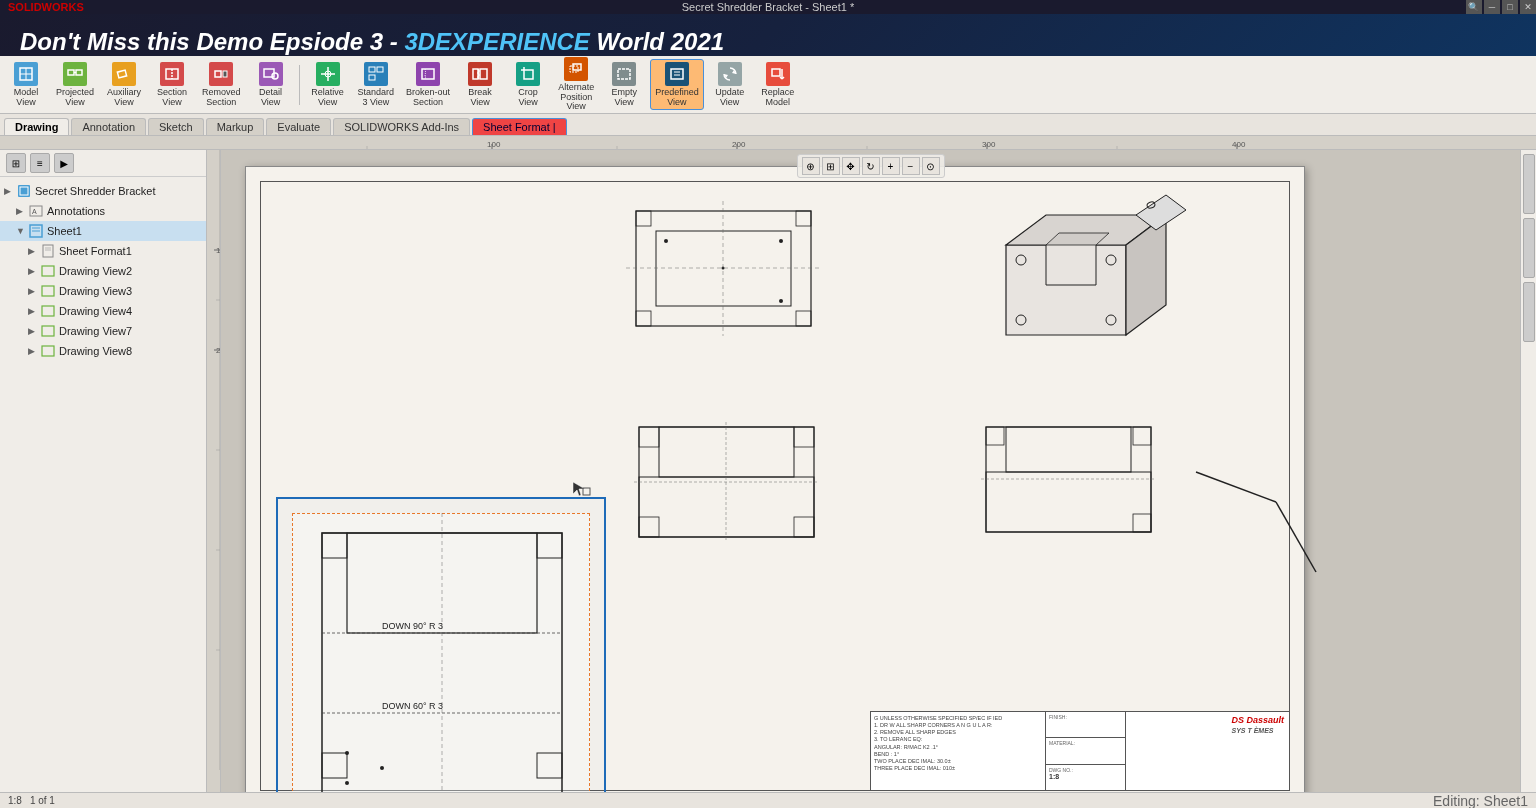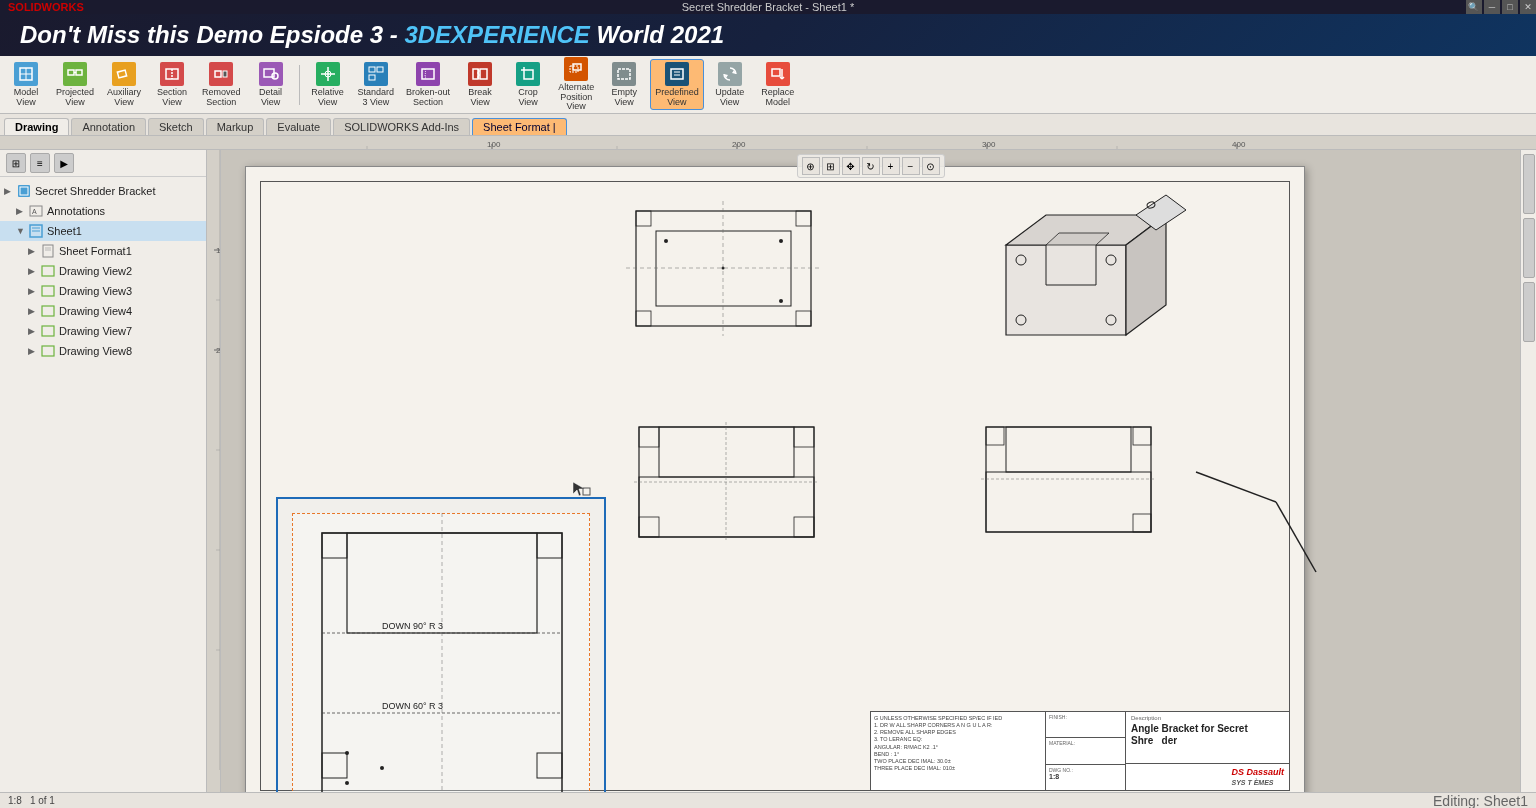"Don't Miss this Demo Epsiode" #demo-banner { align-items: center -> flex-end }
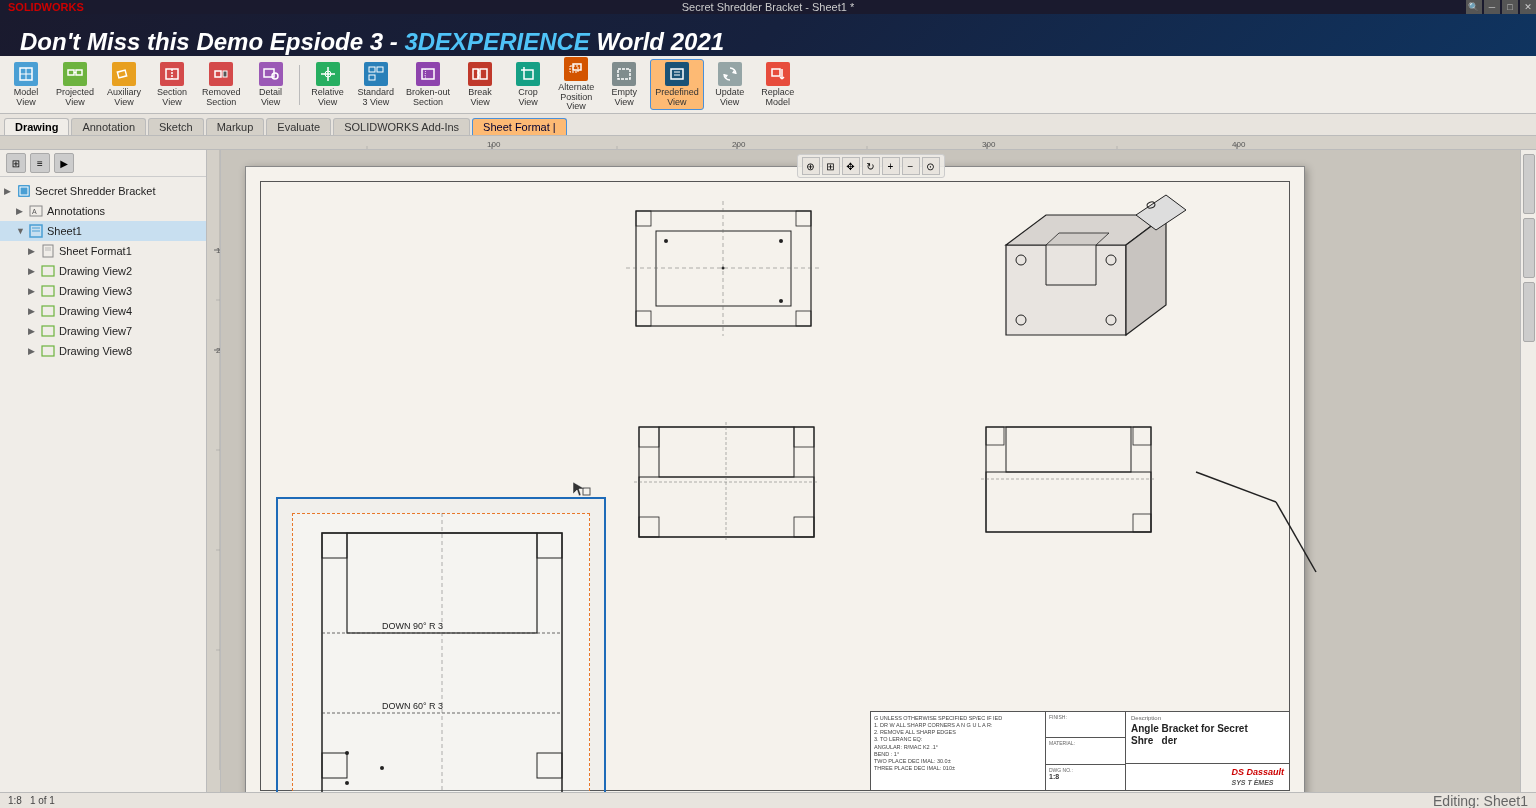"Sheet Format |" .tab.highlighted { background: #fdba74 -> #ef4444 }
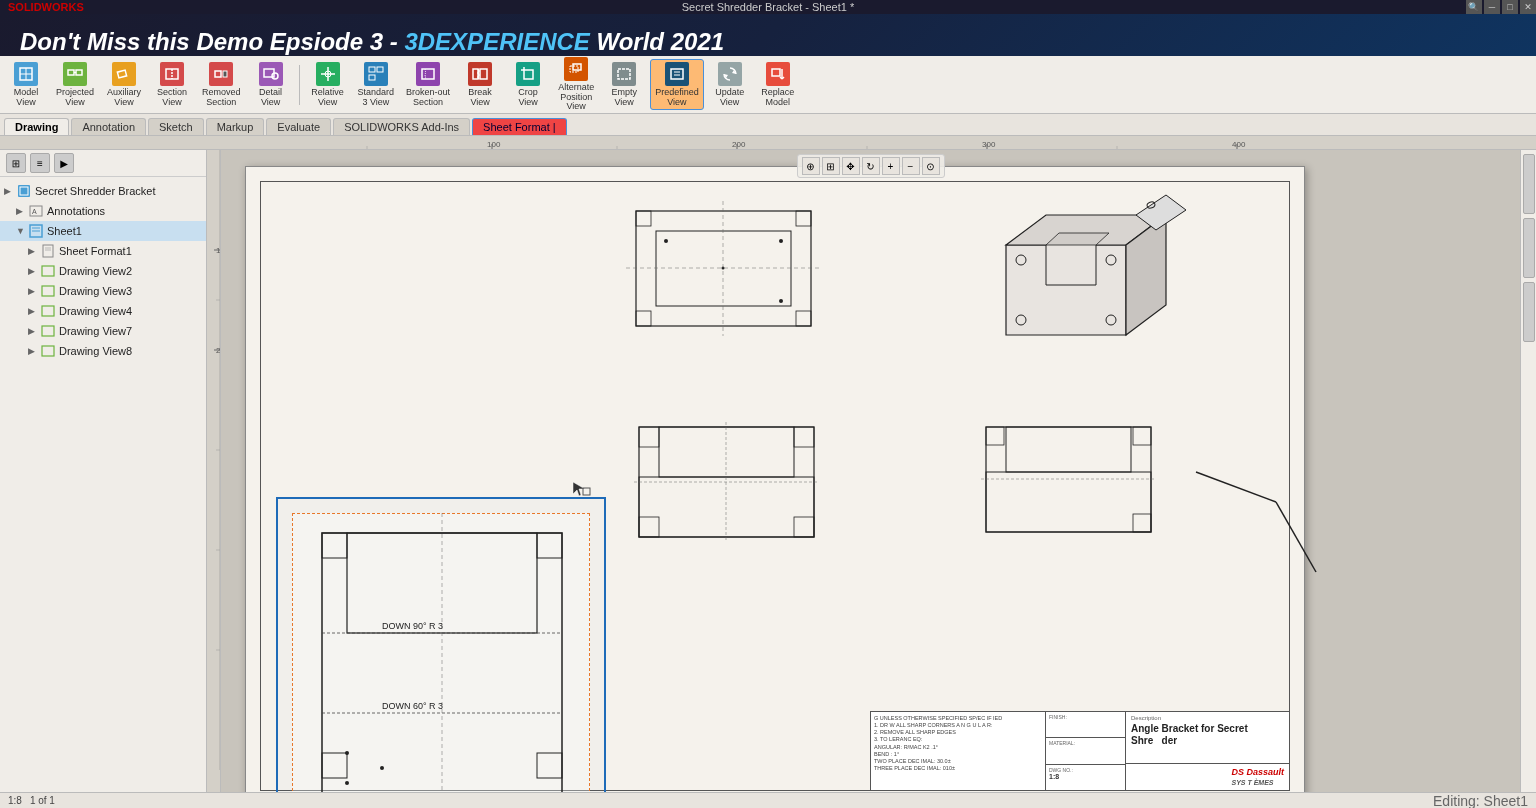"Angle Bracket for Secret" div { html: <div> <div>Description</div> <div>Angle Bracket for Secret</div> <div>Shre&nbsp;&nbsp;&nbsp;der</div> </div> -> none }
